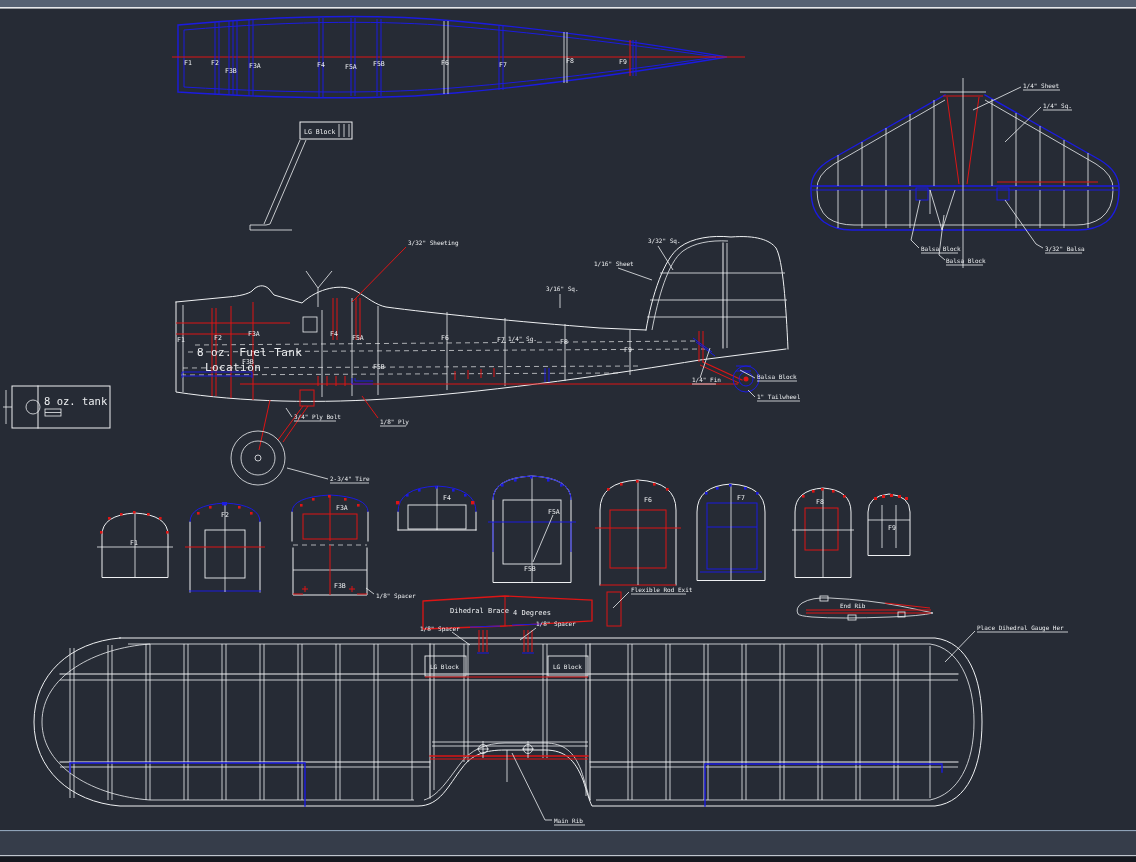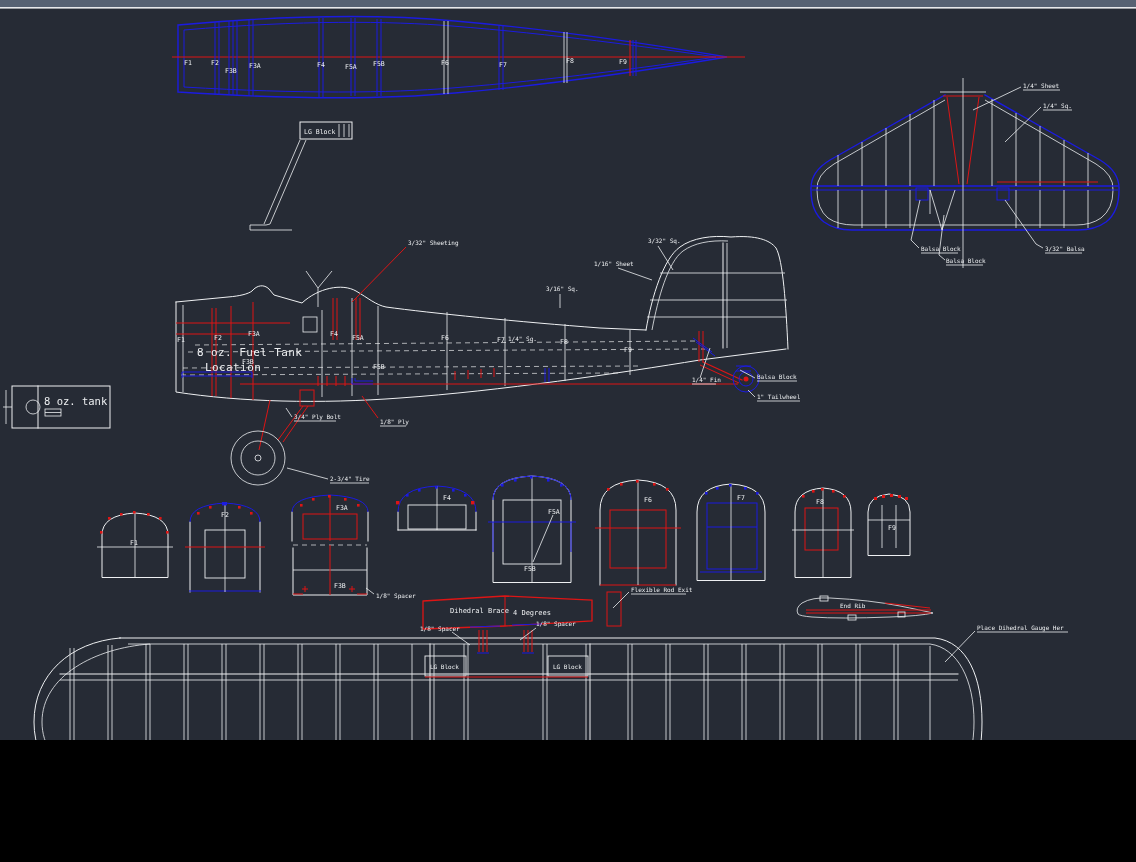"F1" .stage { height: 740px -> 862px }
